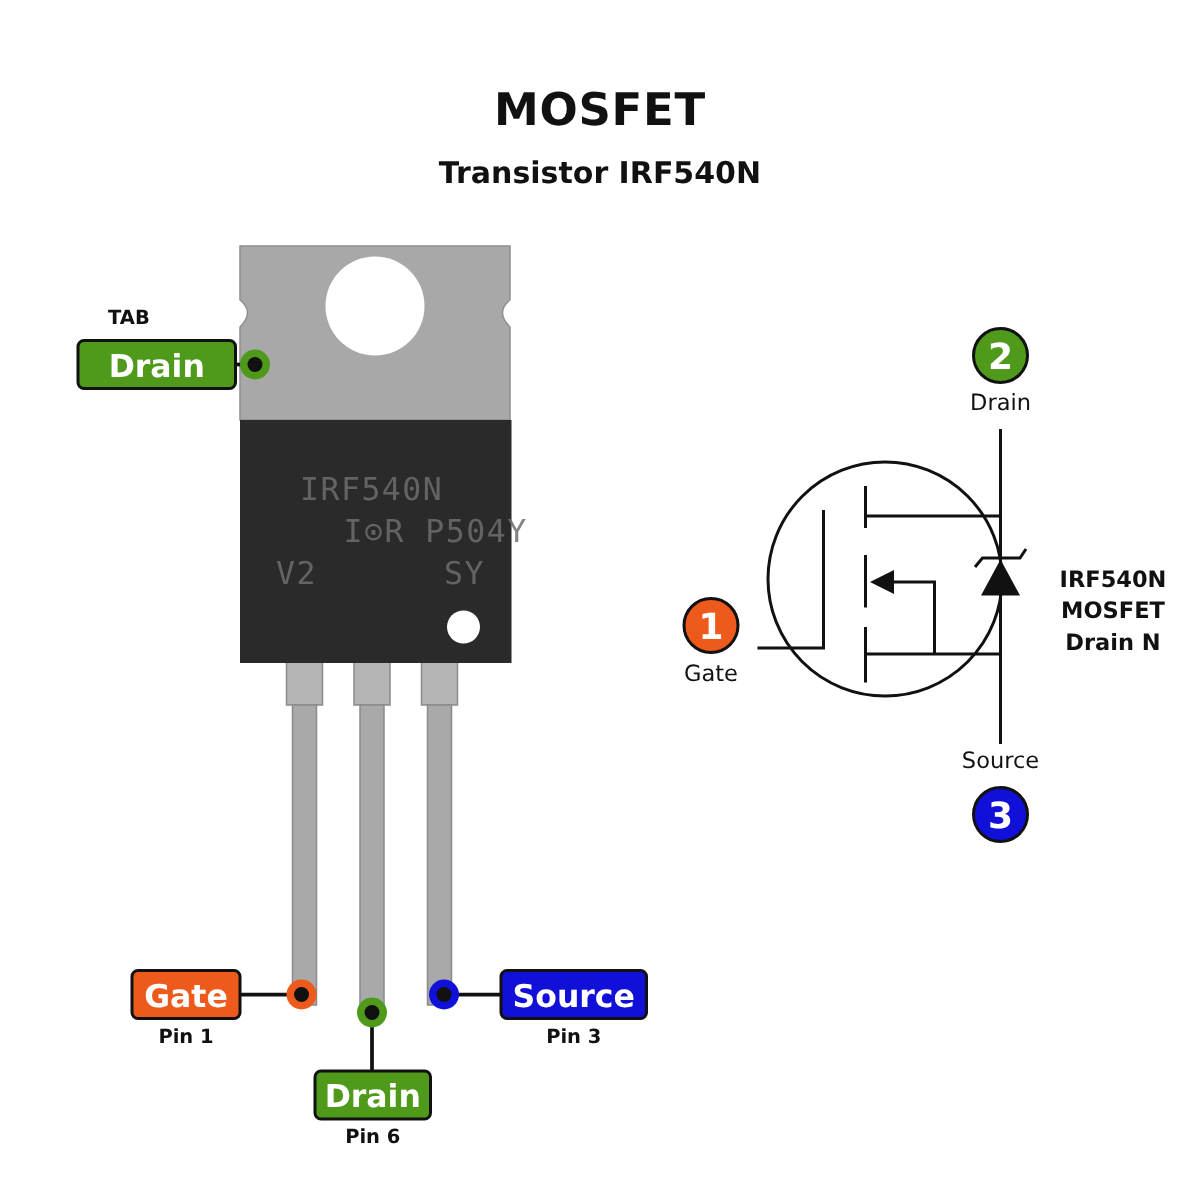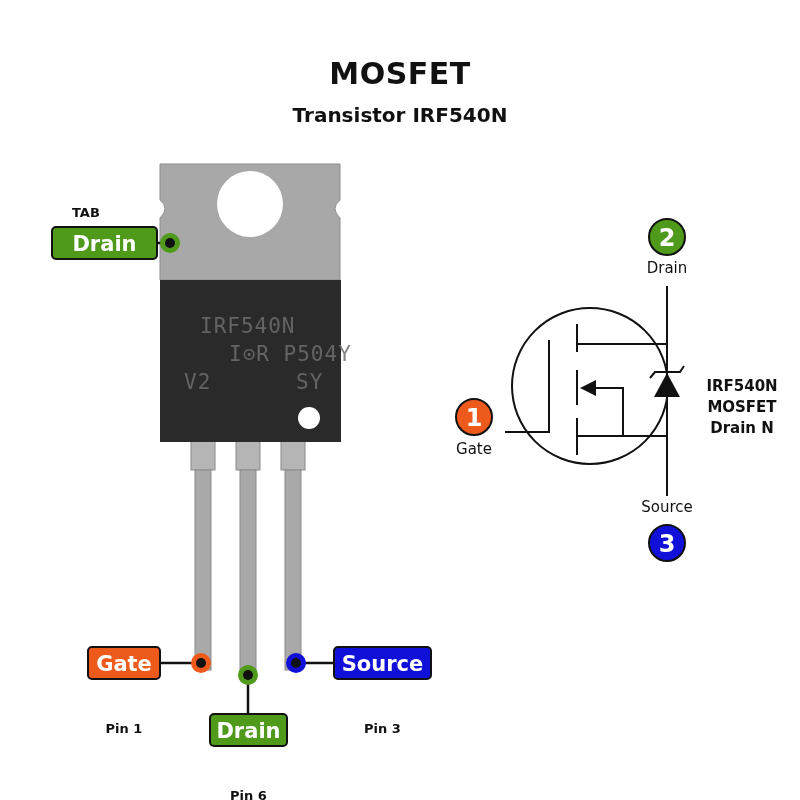"Pin 1" .pin-caption { margin-top: 37px -> none }
